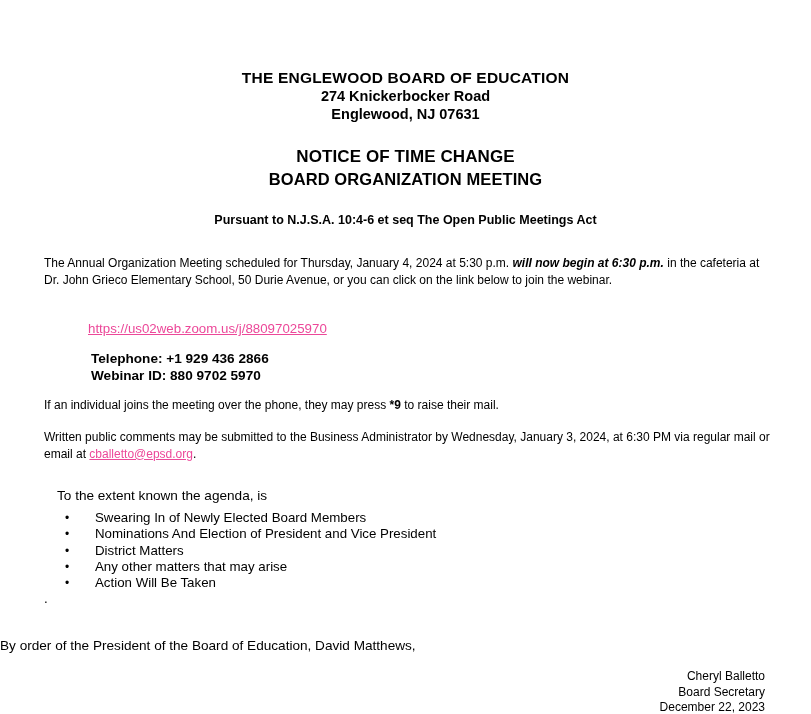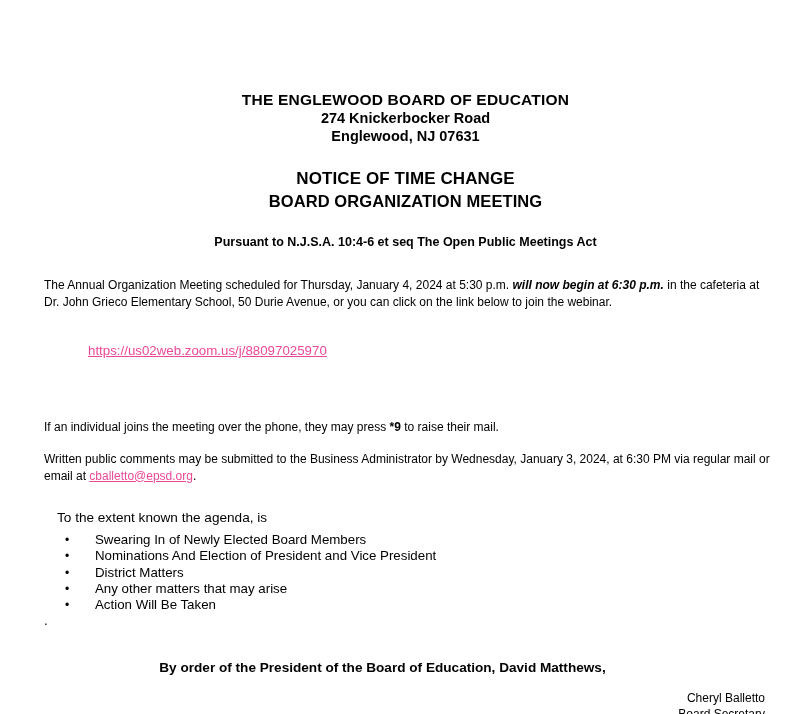"THE ENGLEWOOD BOARD OF EDUCATION" .page { margin-top: 22px -> none }
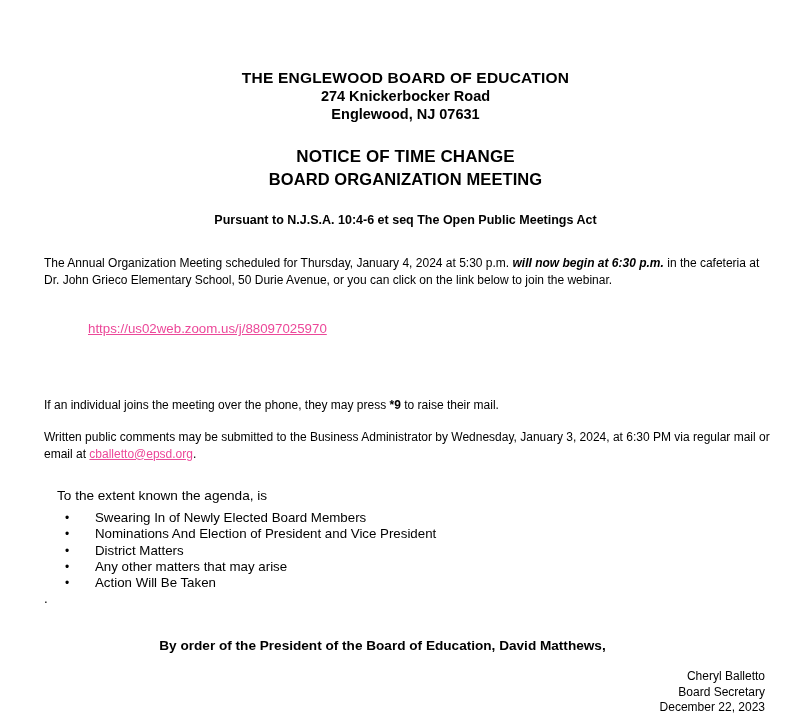"Telephone: +1 929 436 2866" div.dial-block { html: none -> <div> <div>Telephone: +1 929 436 2866</div> <div>Webinar ID: 880 9702 5970</div> </div> }
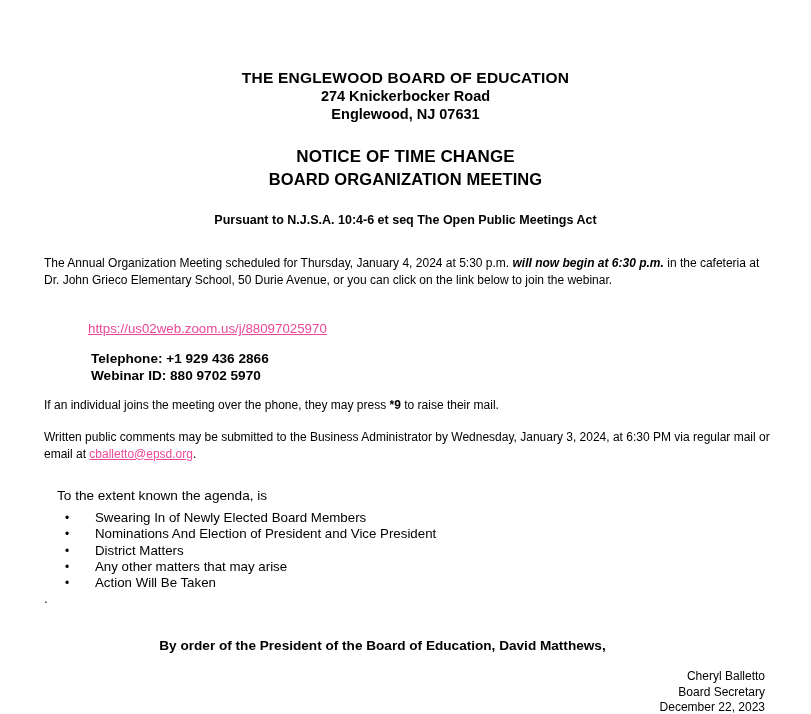"By order of the President" .by-order { font-weight: bold -> none; text-align: center -> left }
